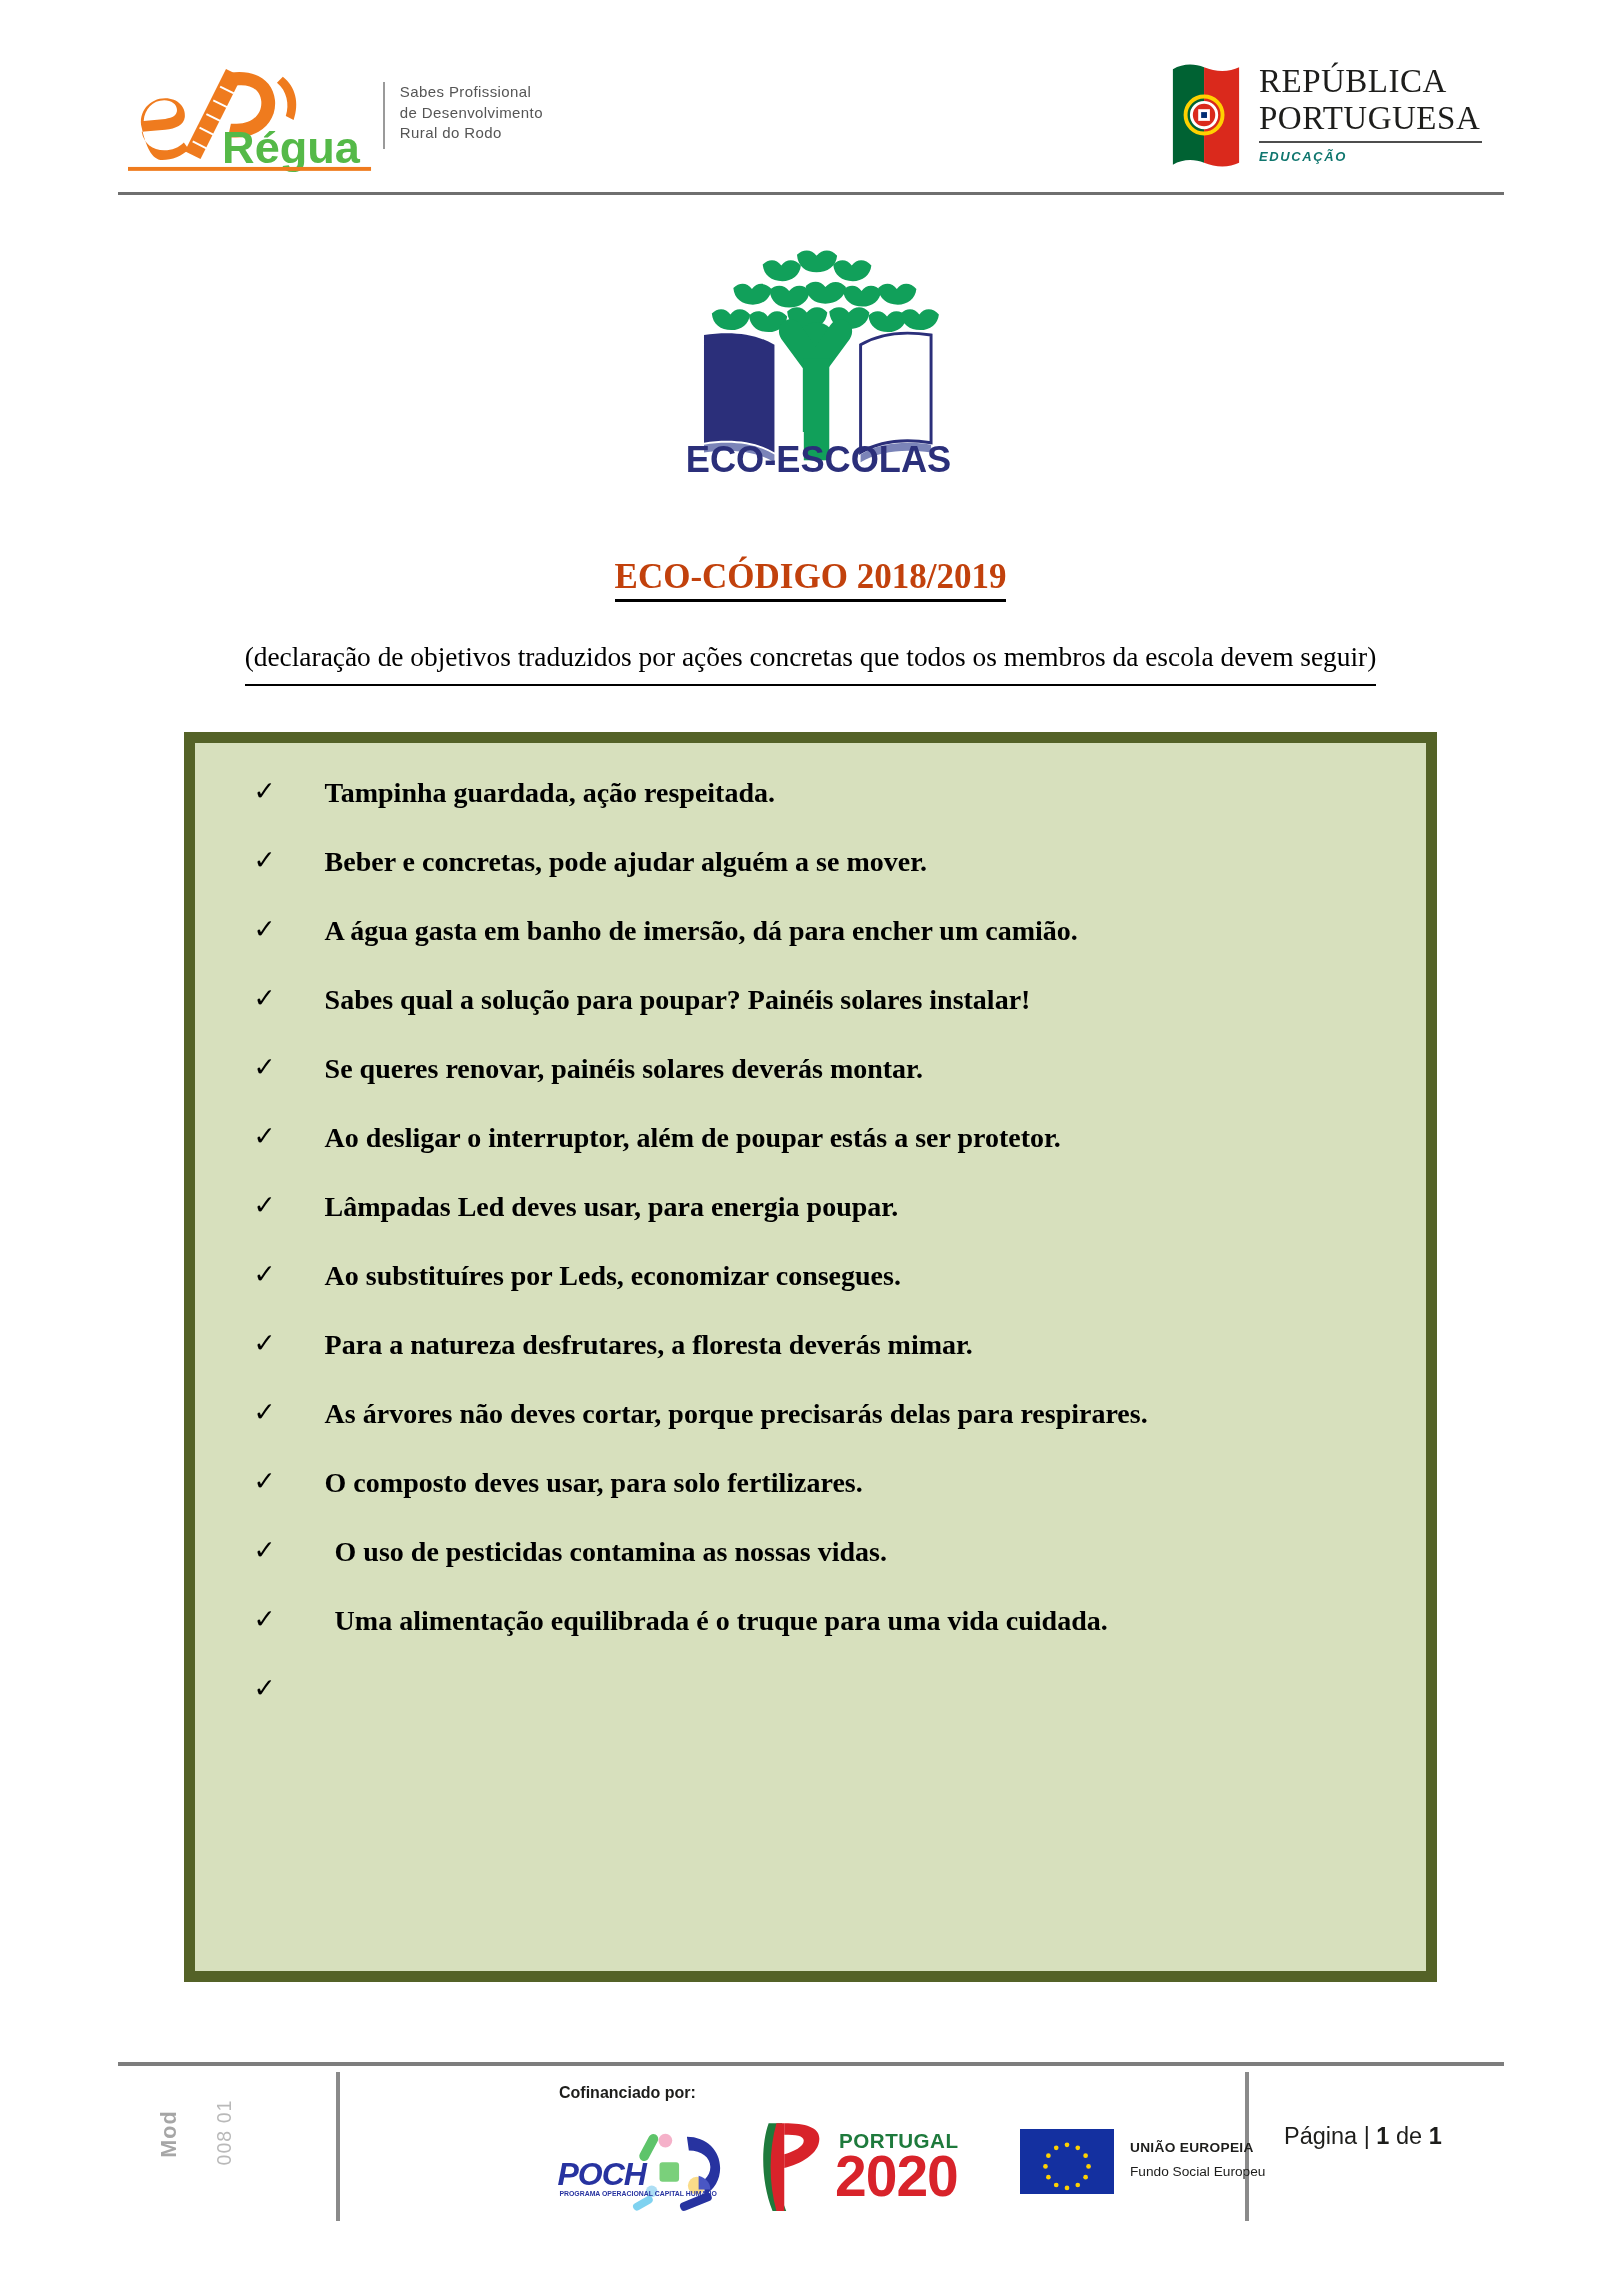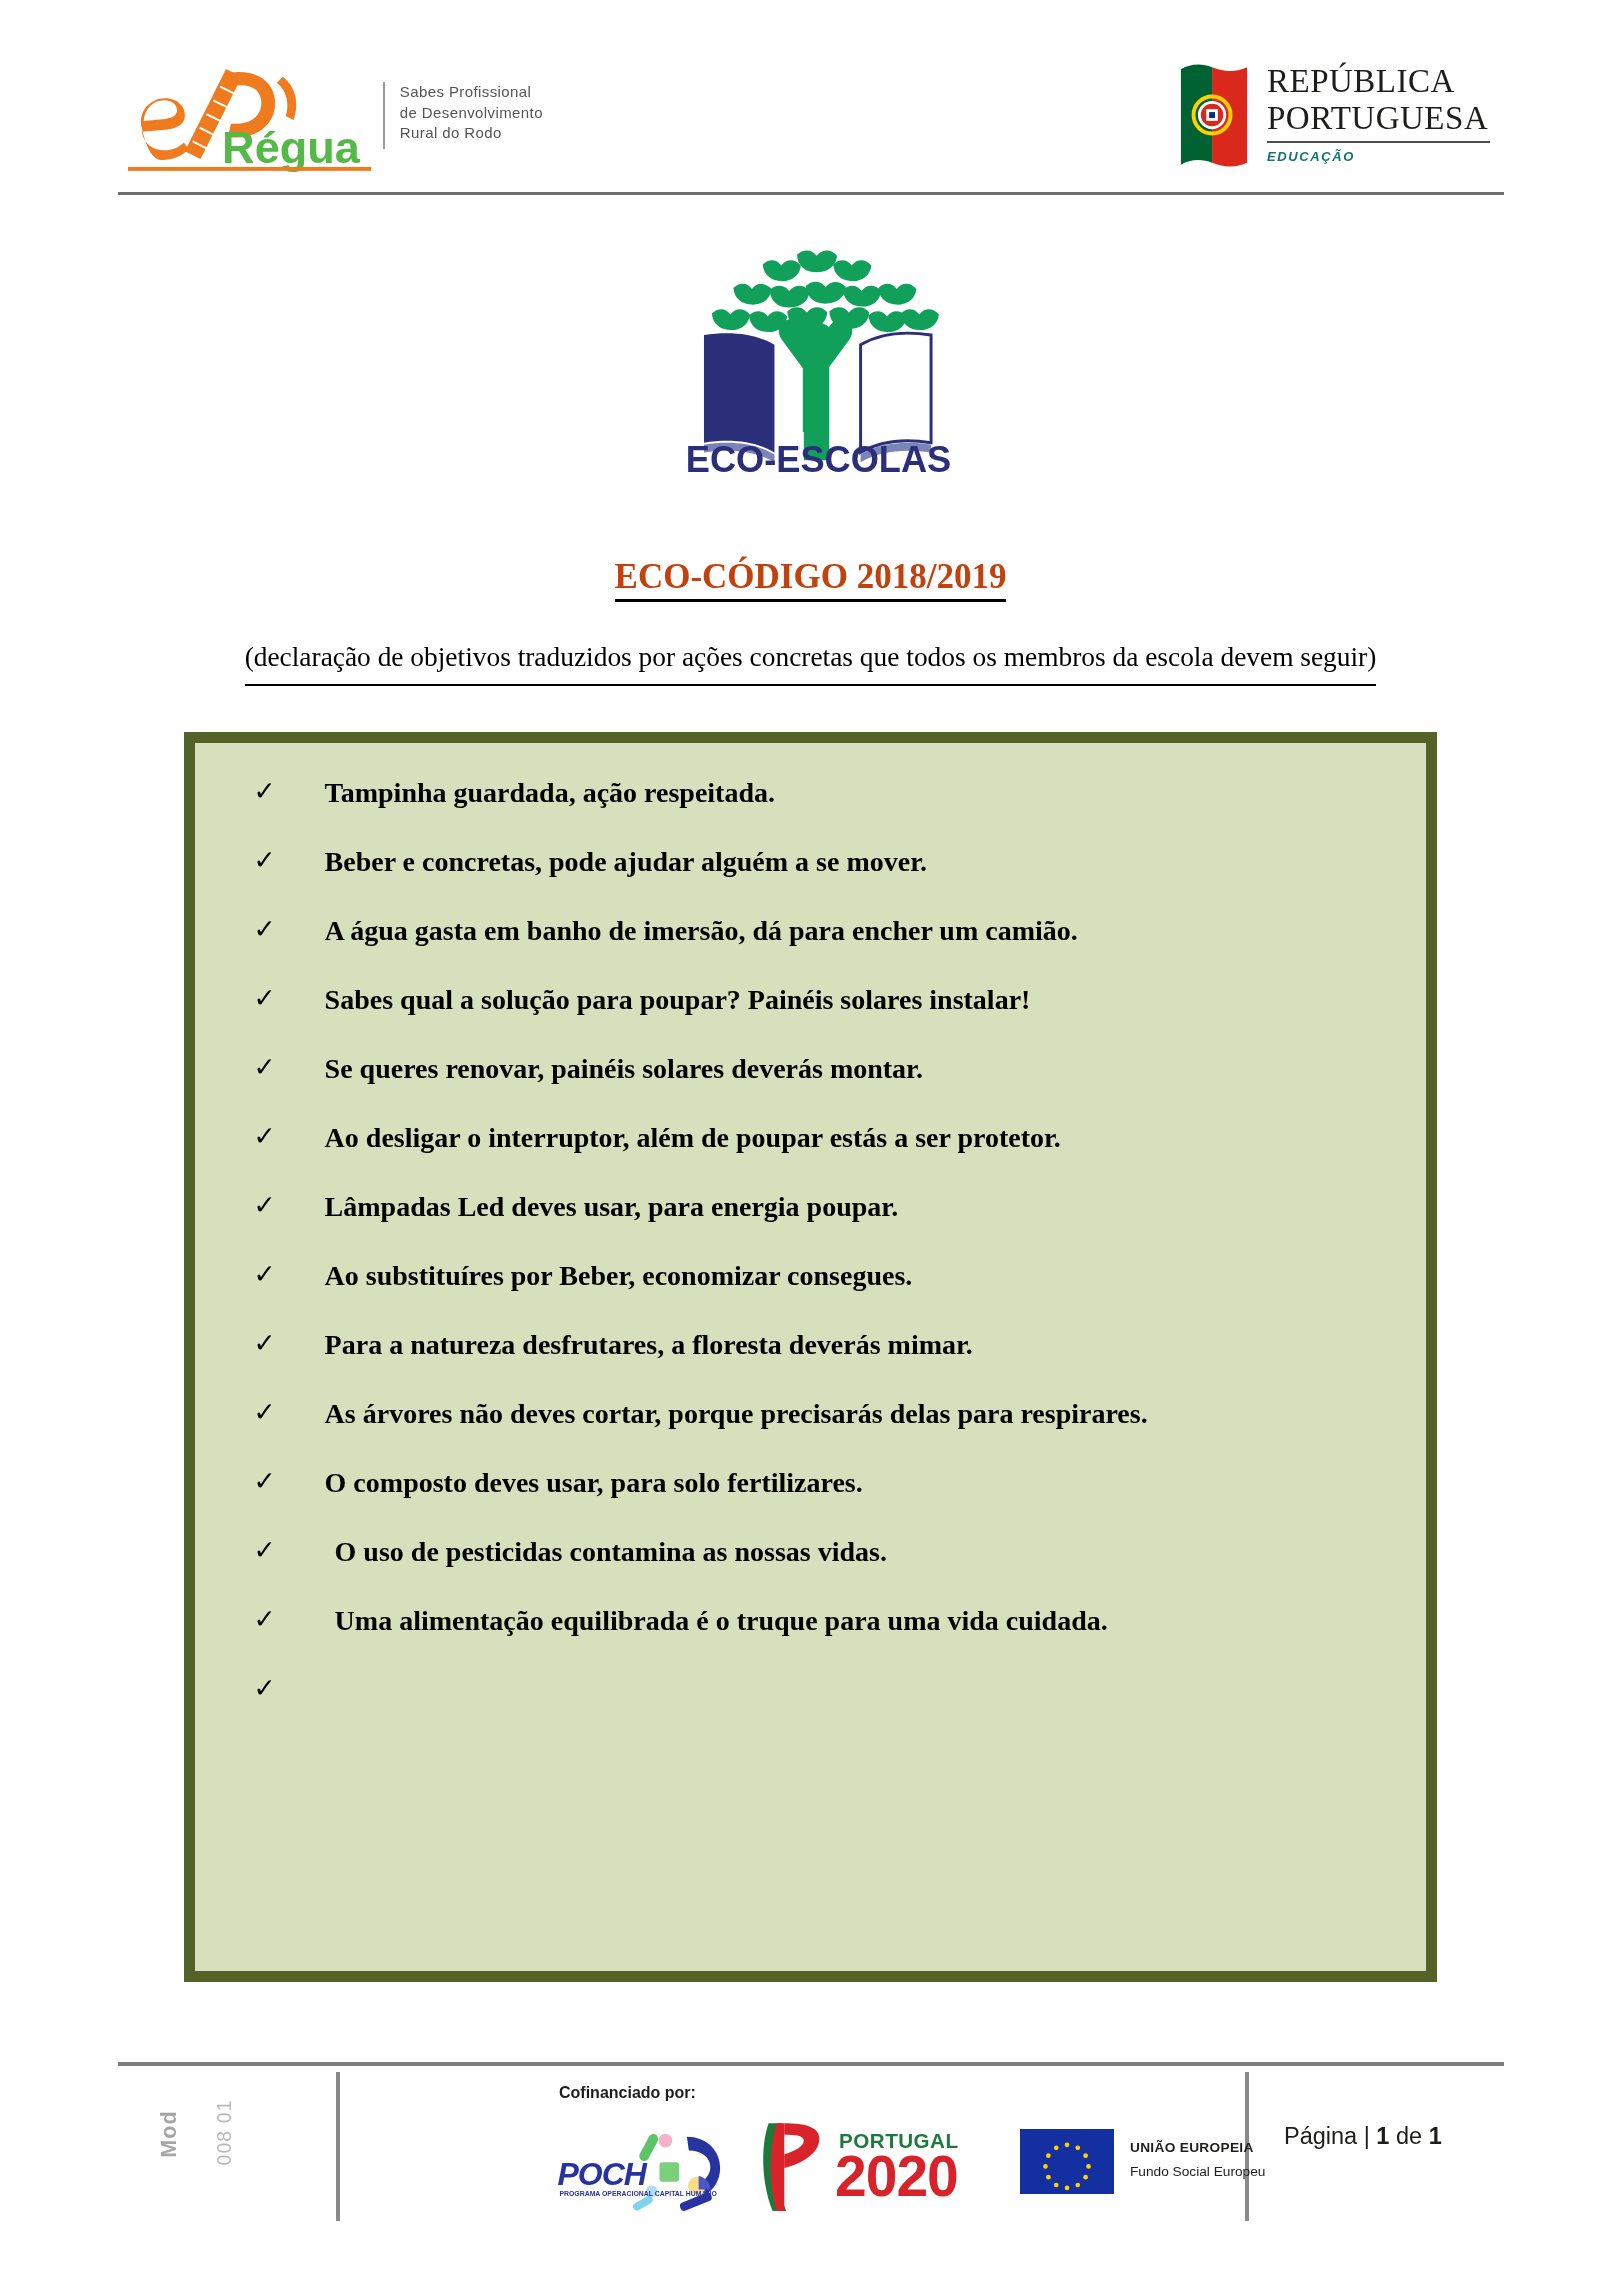"REPÚBLICA" .rp { right: 4px -> 12px }
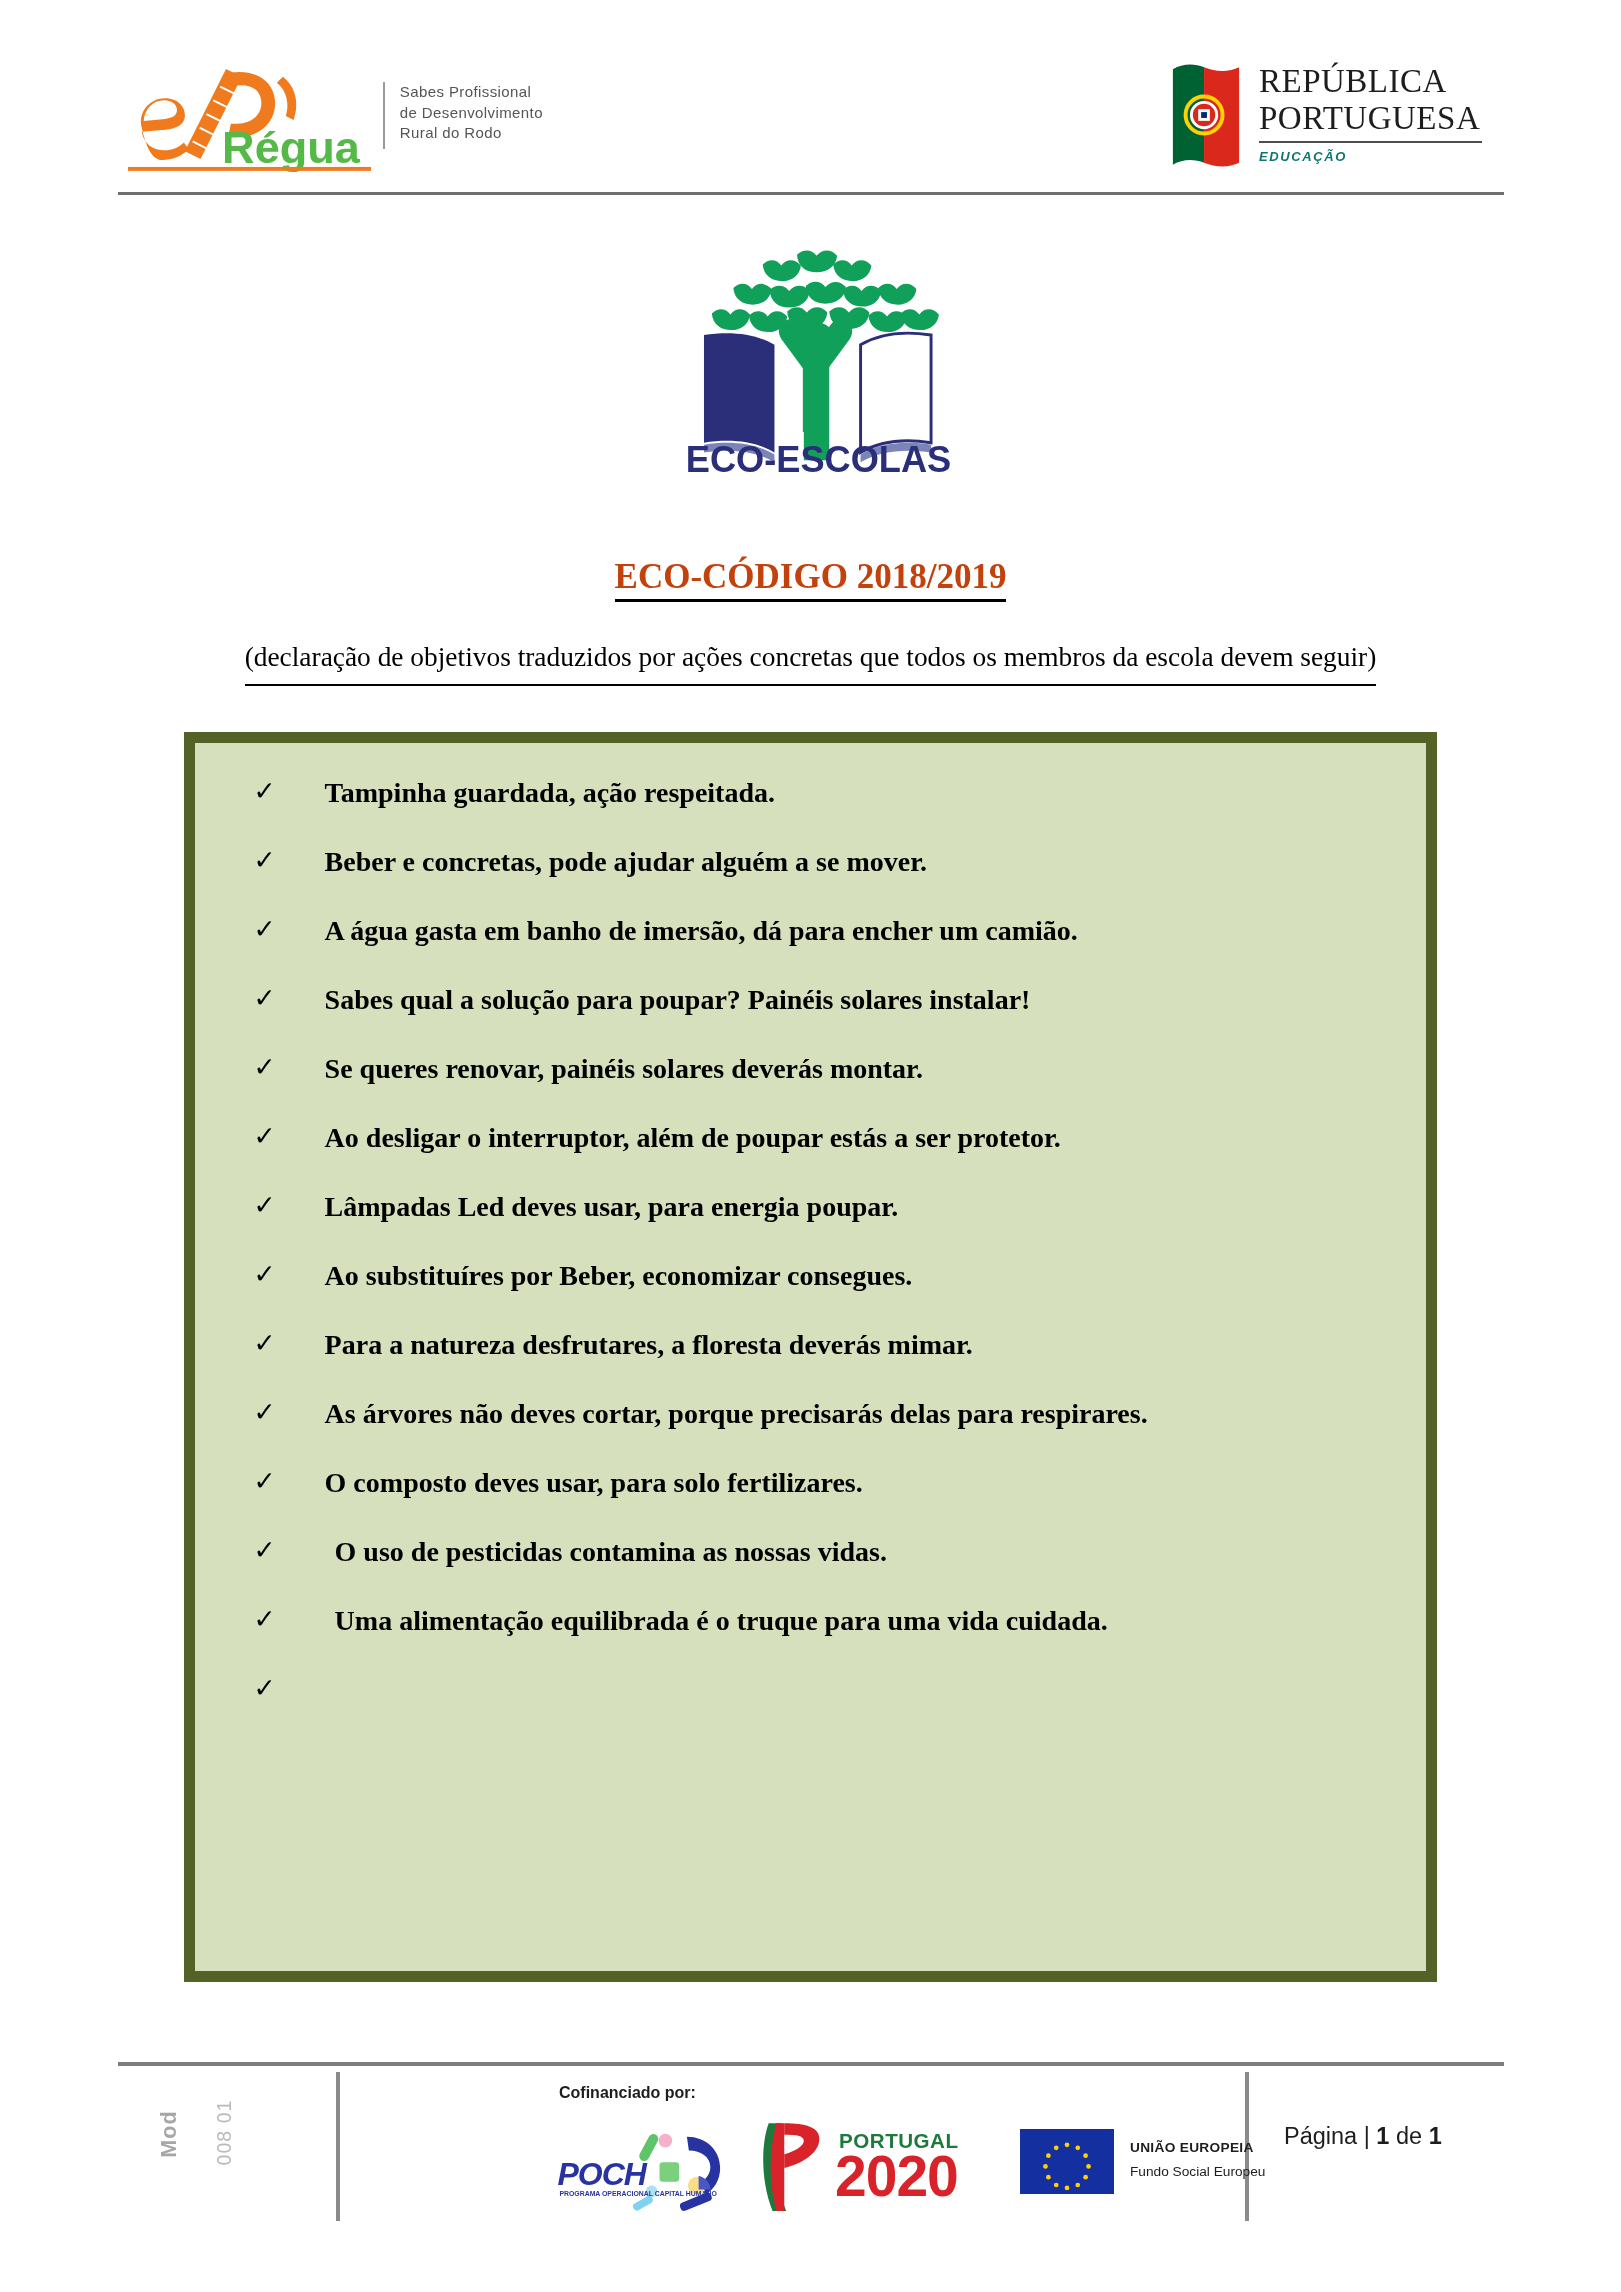"Ao substituíres por Beber, economizar" span.body { text: Beber -> Leds }
